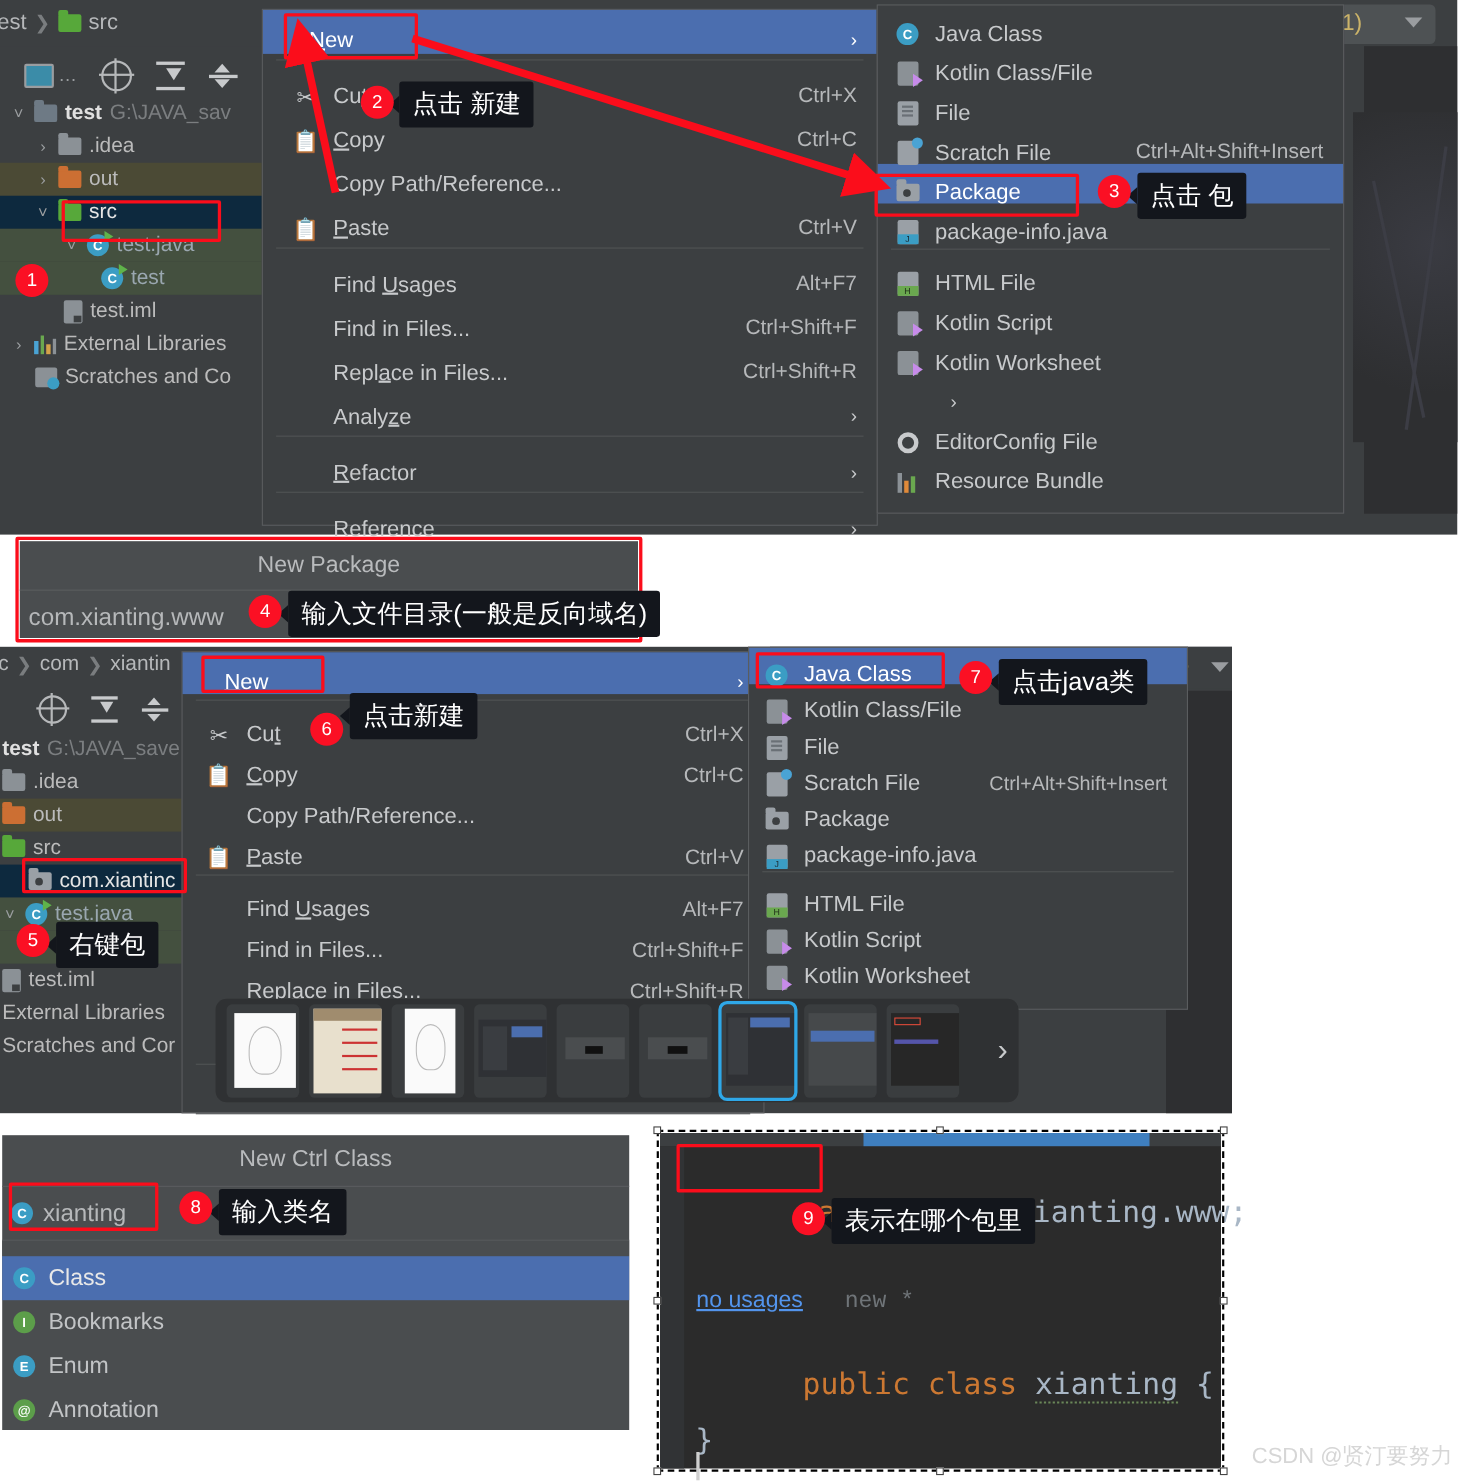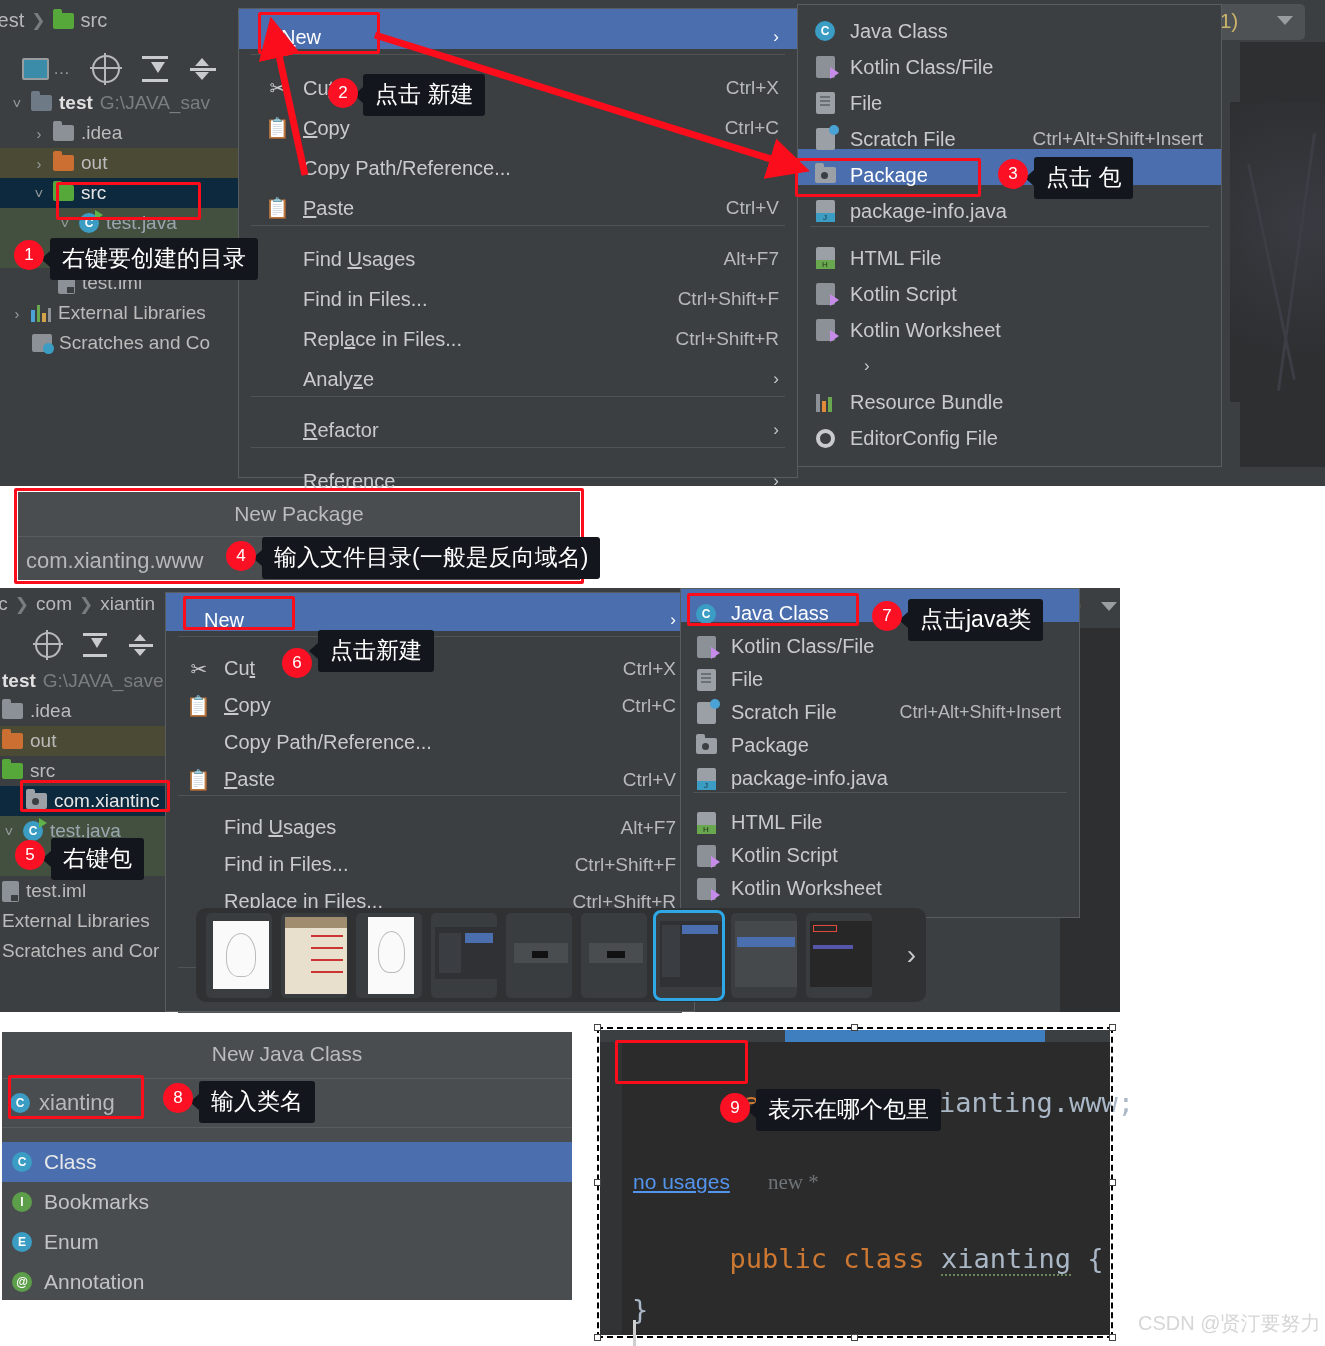"右键要创建的目录" div.tip { html: <div>右键要创建的目录</div> -> none }
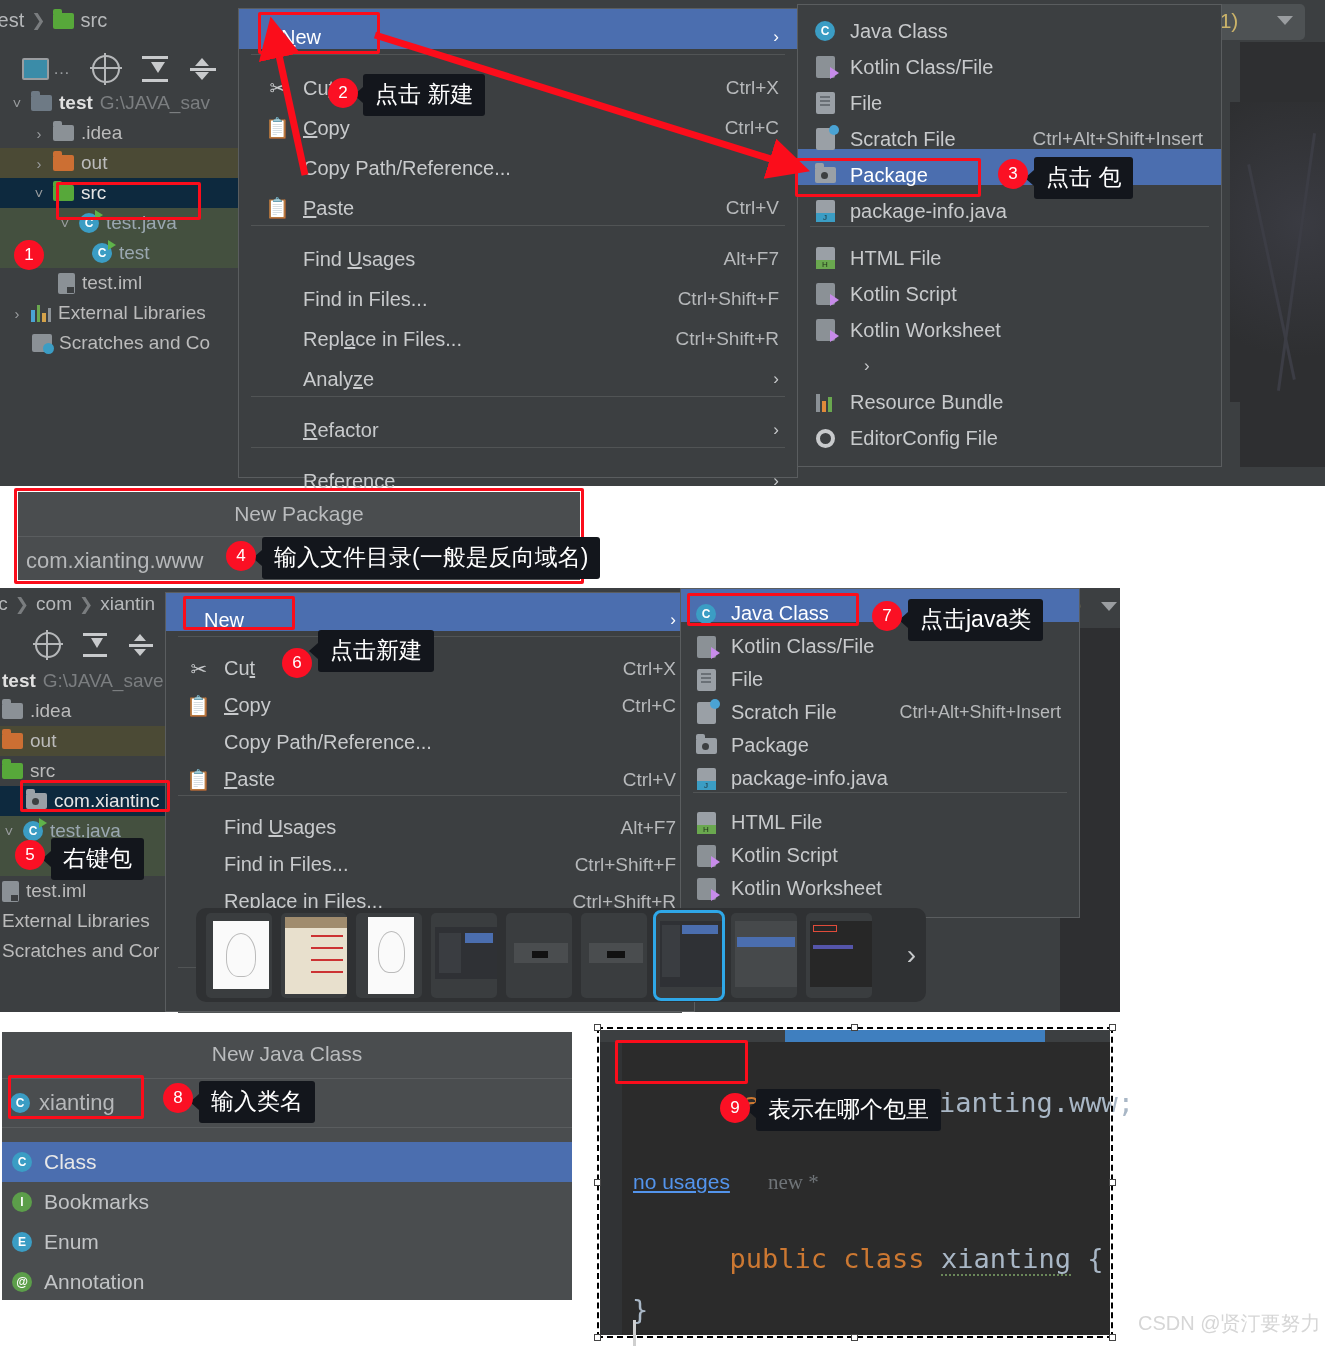"Resource Bundle" div.mi { order: before "EditorConfig File" -> after "EditorConfig File" }
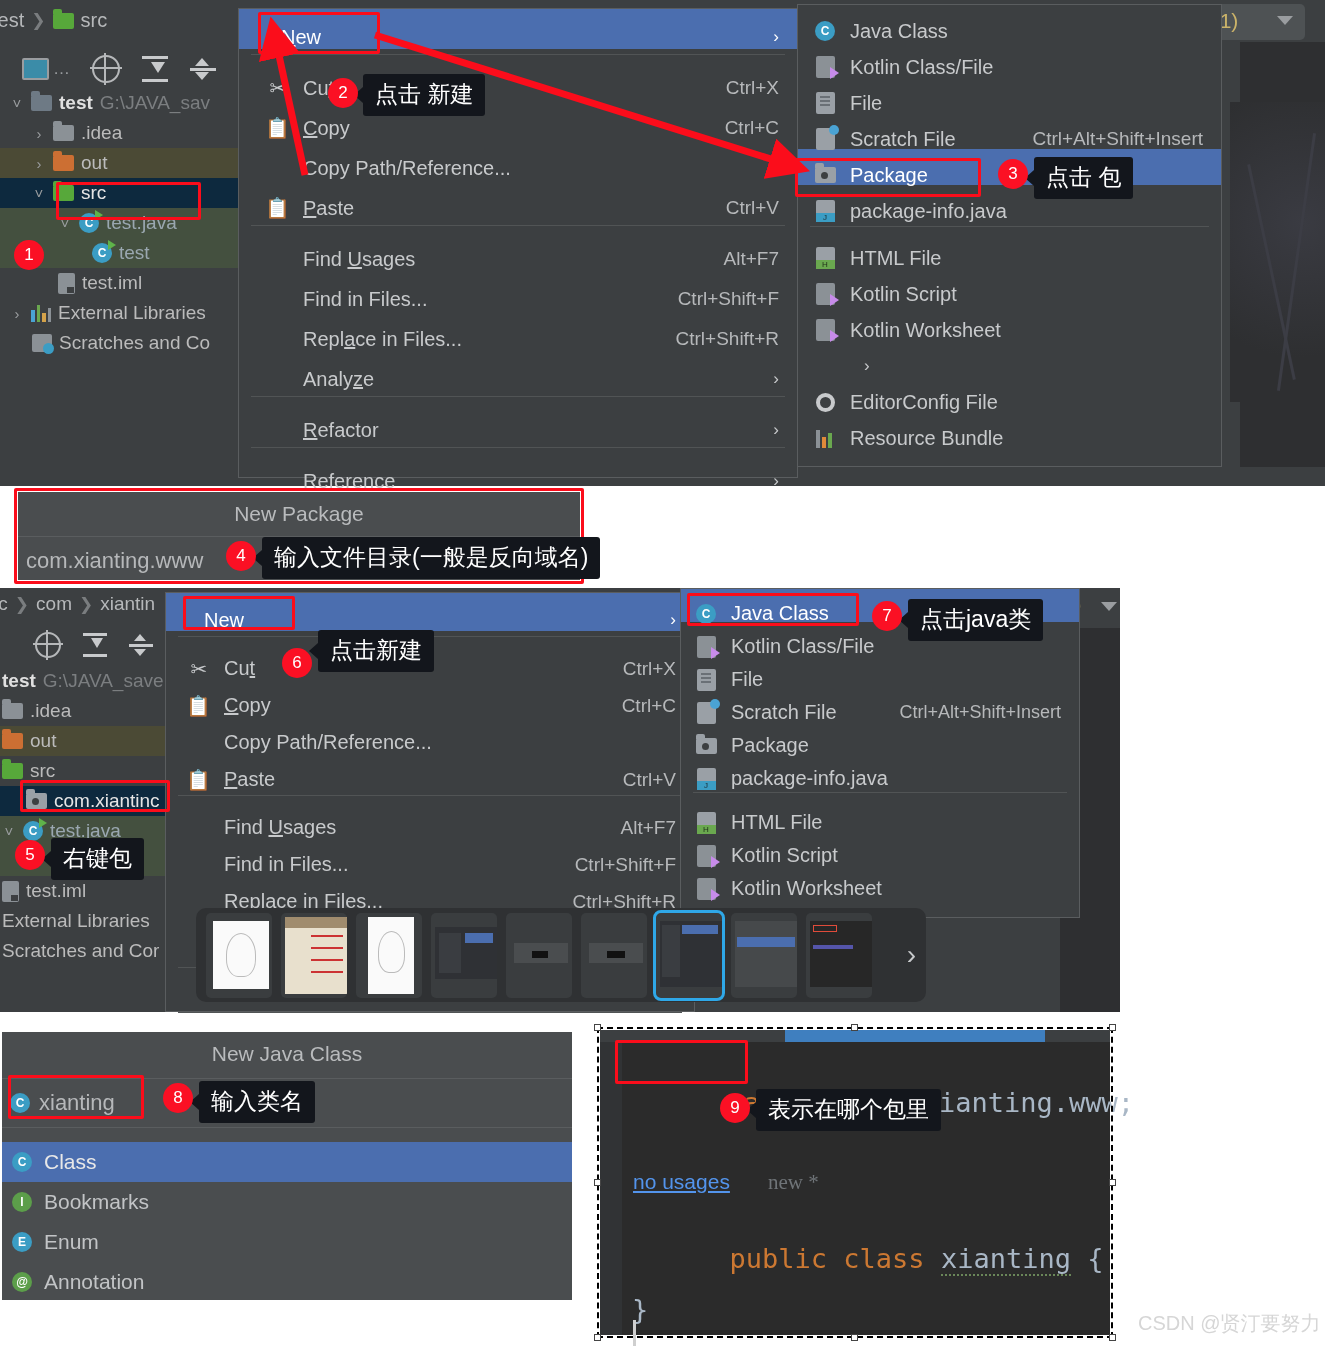"New Java Class" div.dlg-title { text: Java -> Ctrl }
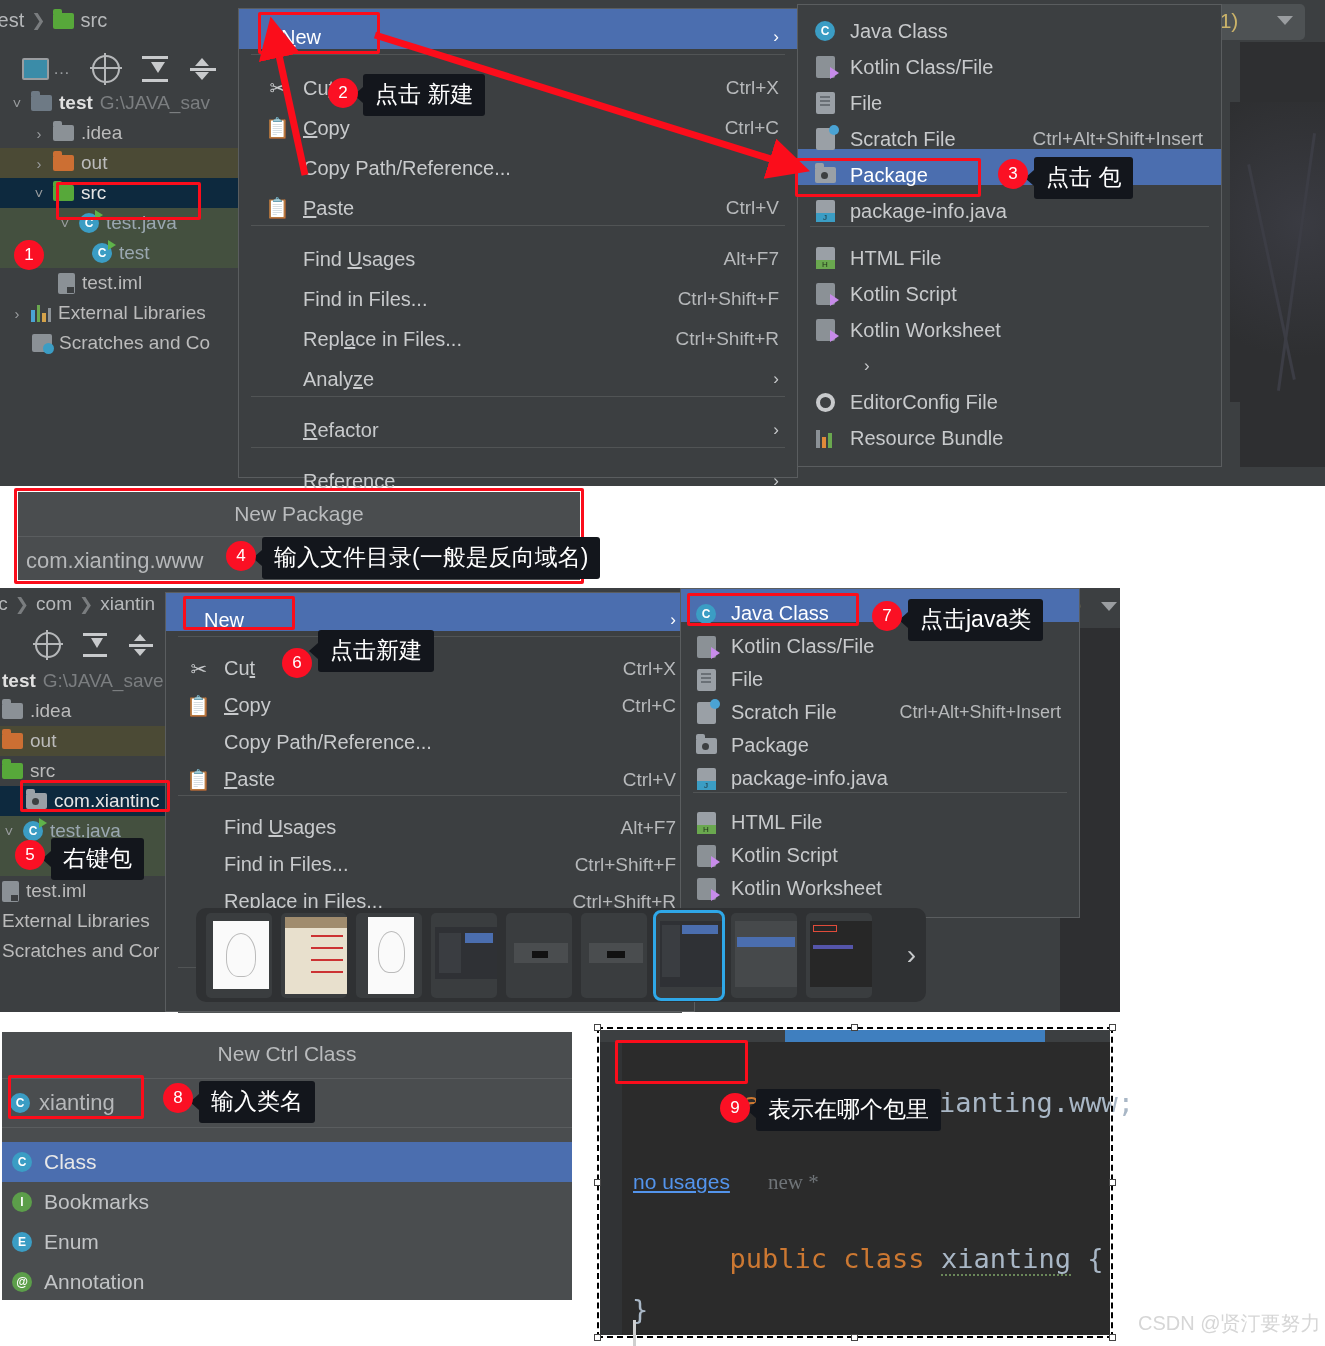"new *" .hint { font-family: Liberation Serif, serif -> Liberation Mono, monospace }
